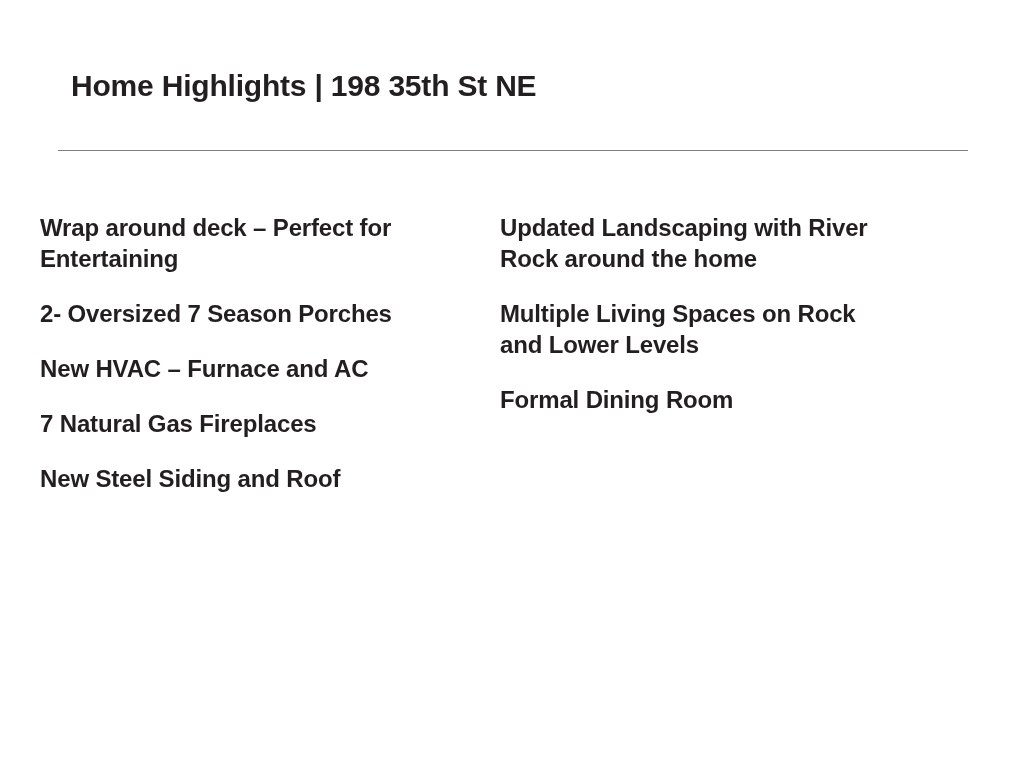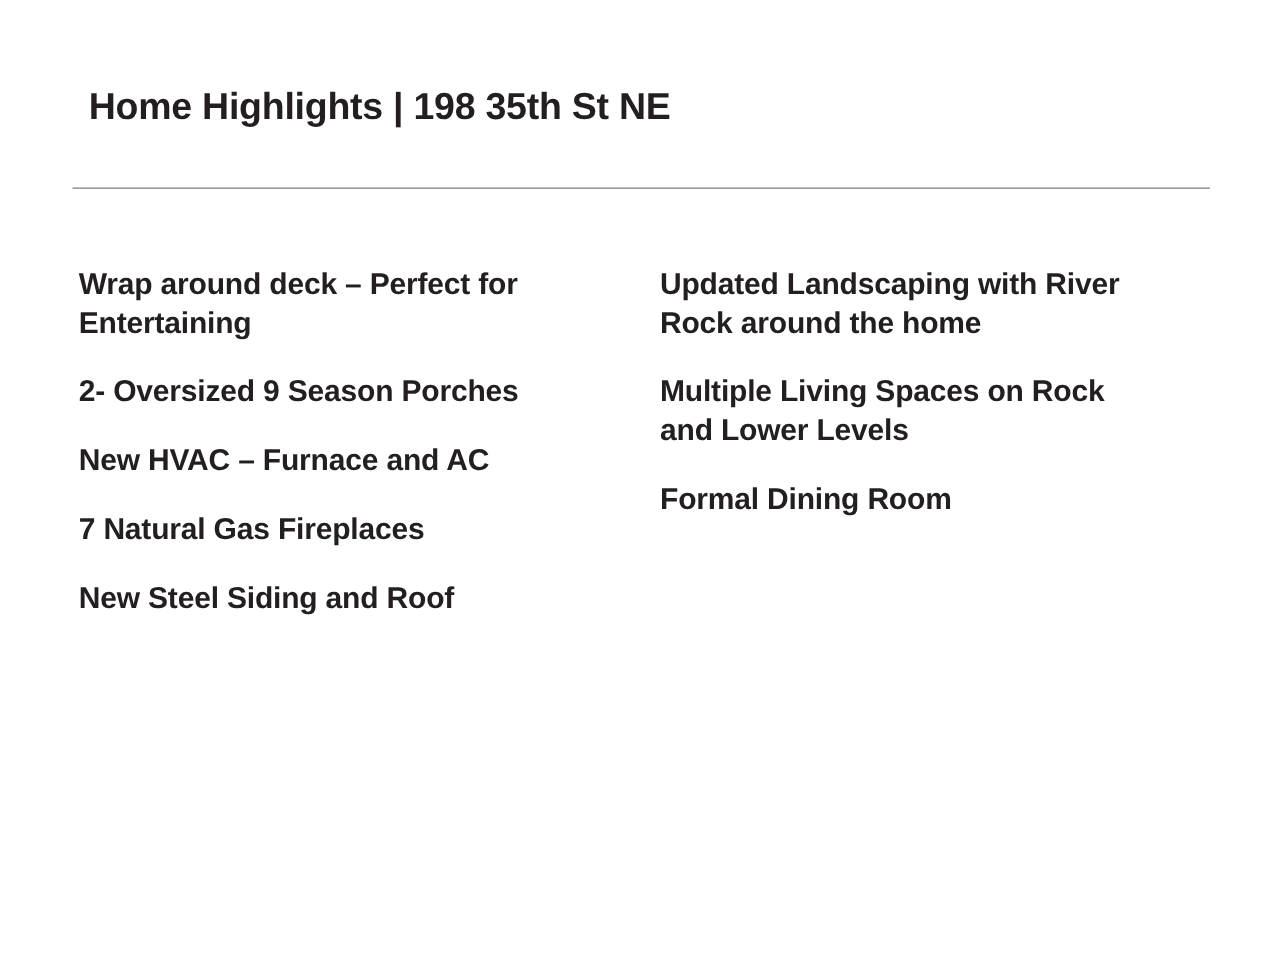"Wrap around deck – Perfect" .column-left { left: 63px -> 40px }
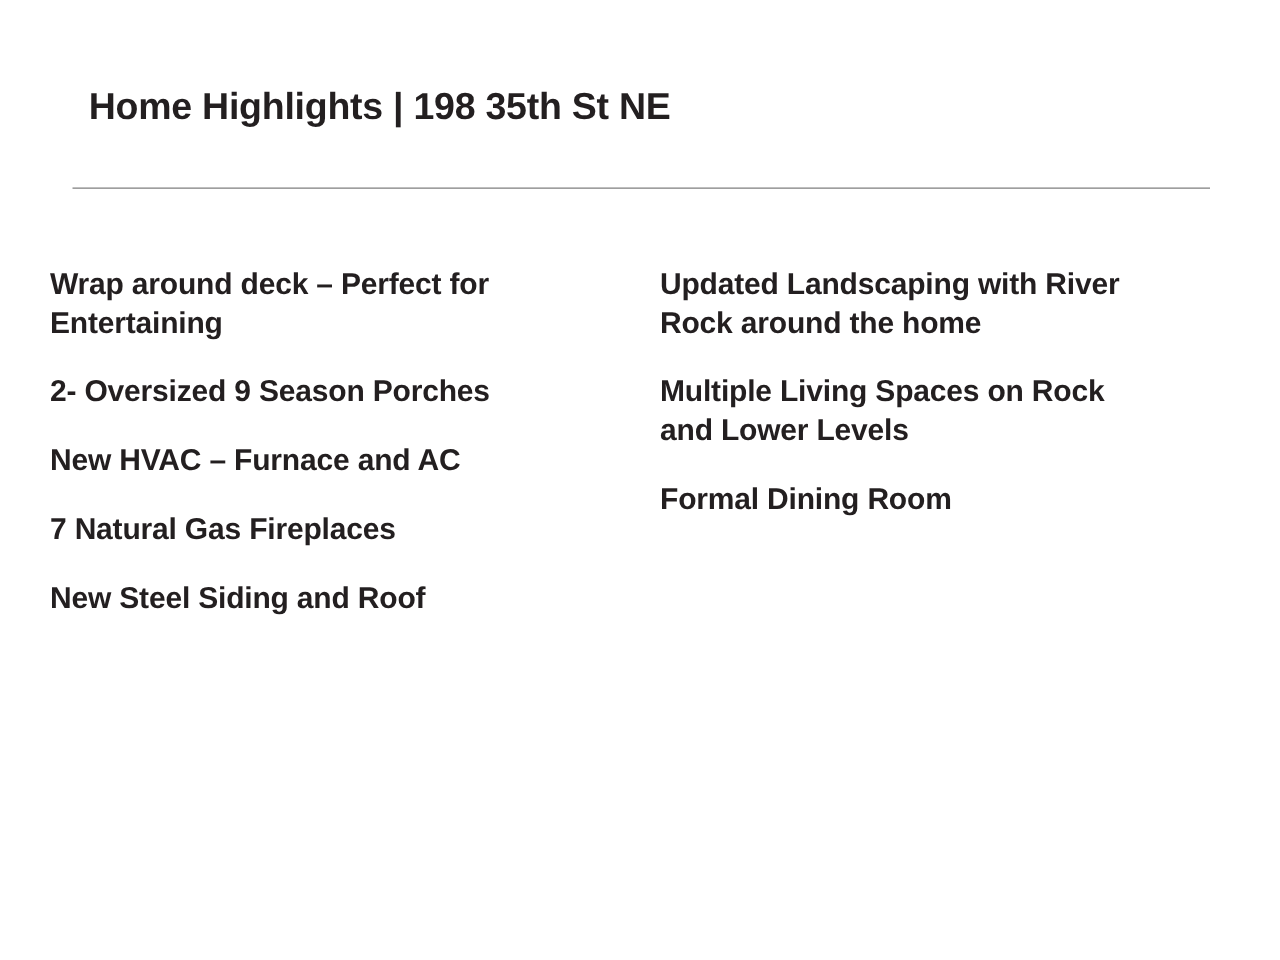"Updated Landscaping with River Rock" .column-right { left: 528px -> 500px }
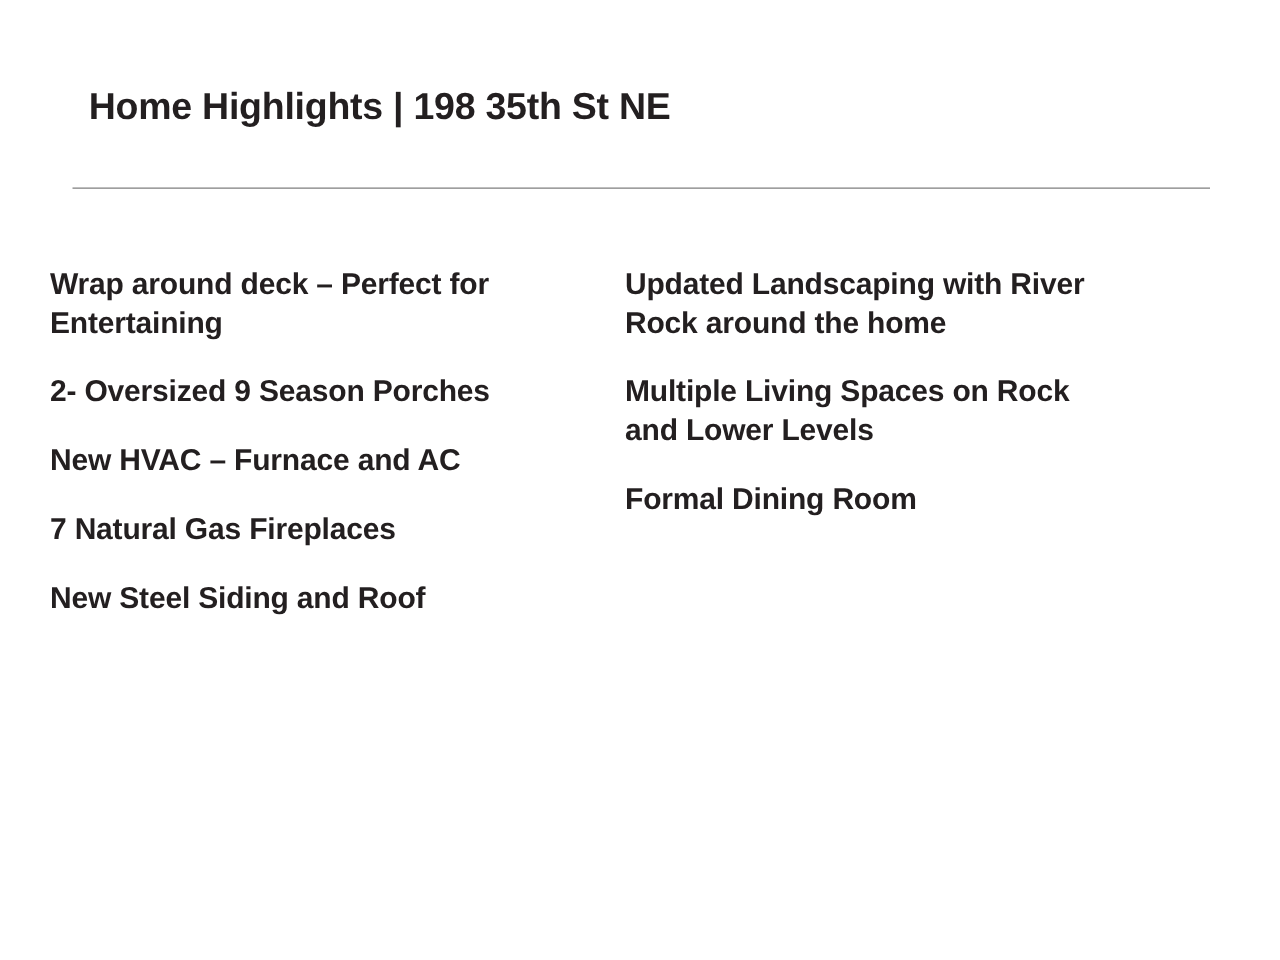"2- Oversized 9 Season Porches" p.highlight-item { text: 9 -> 7 }
